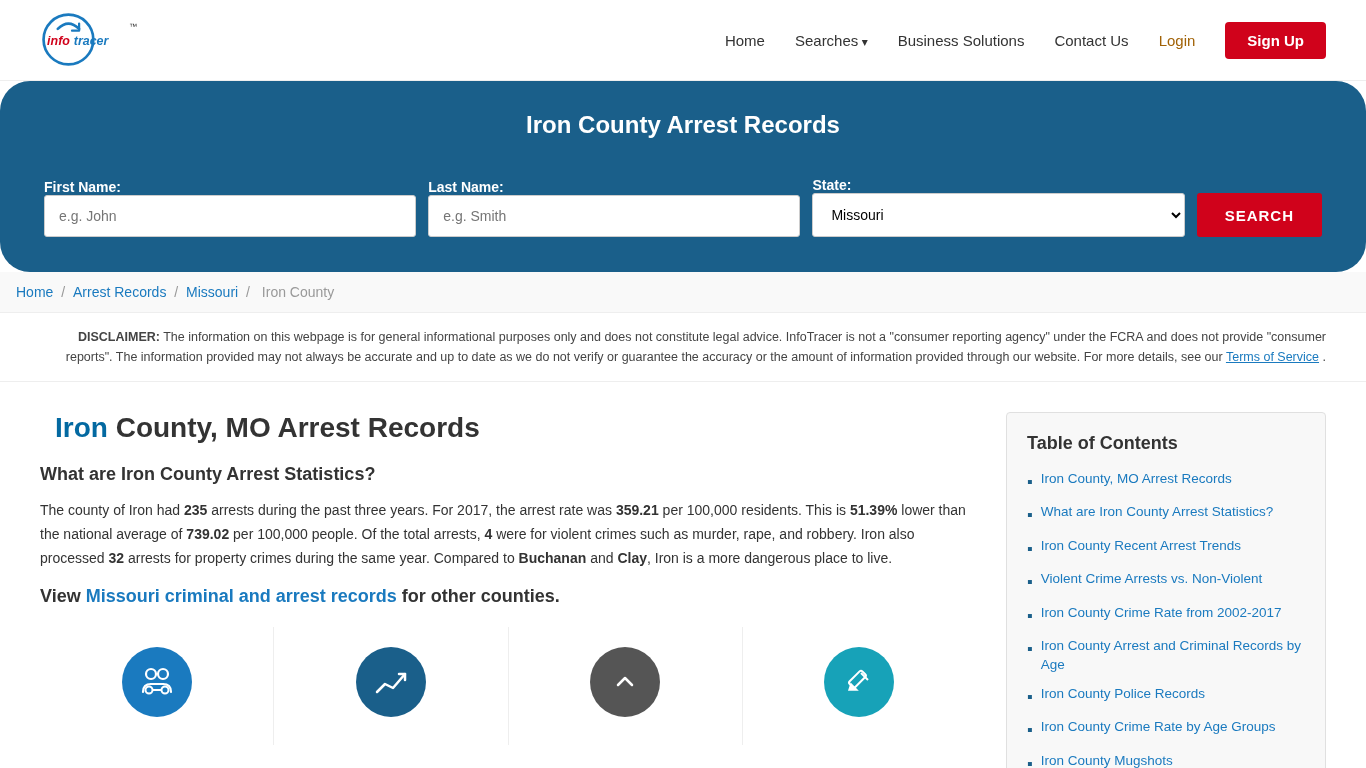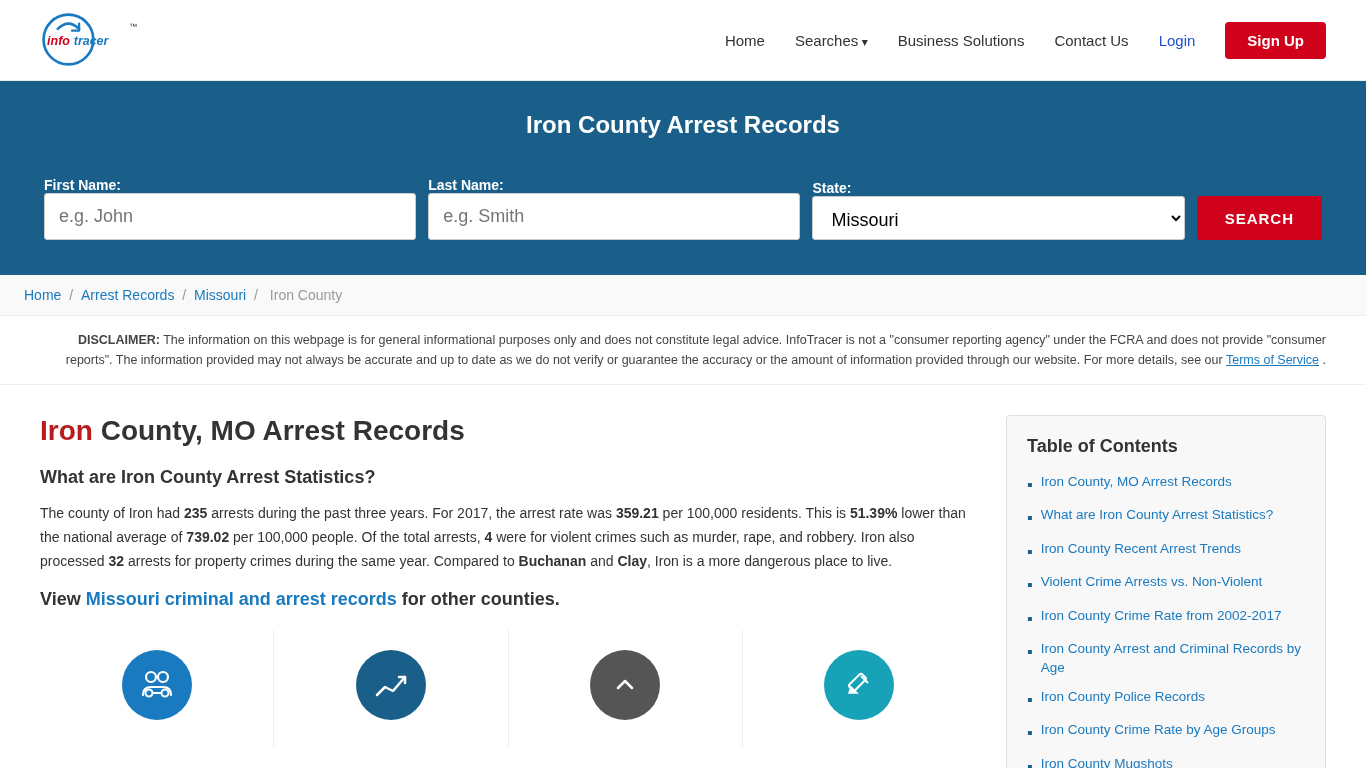"Login" .nav-login { color: #1d4ed8 -> #a16207 }
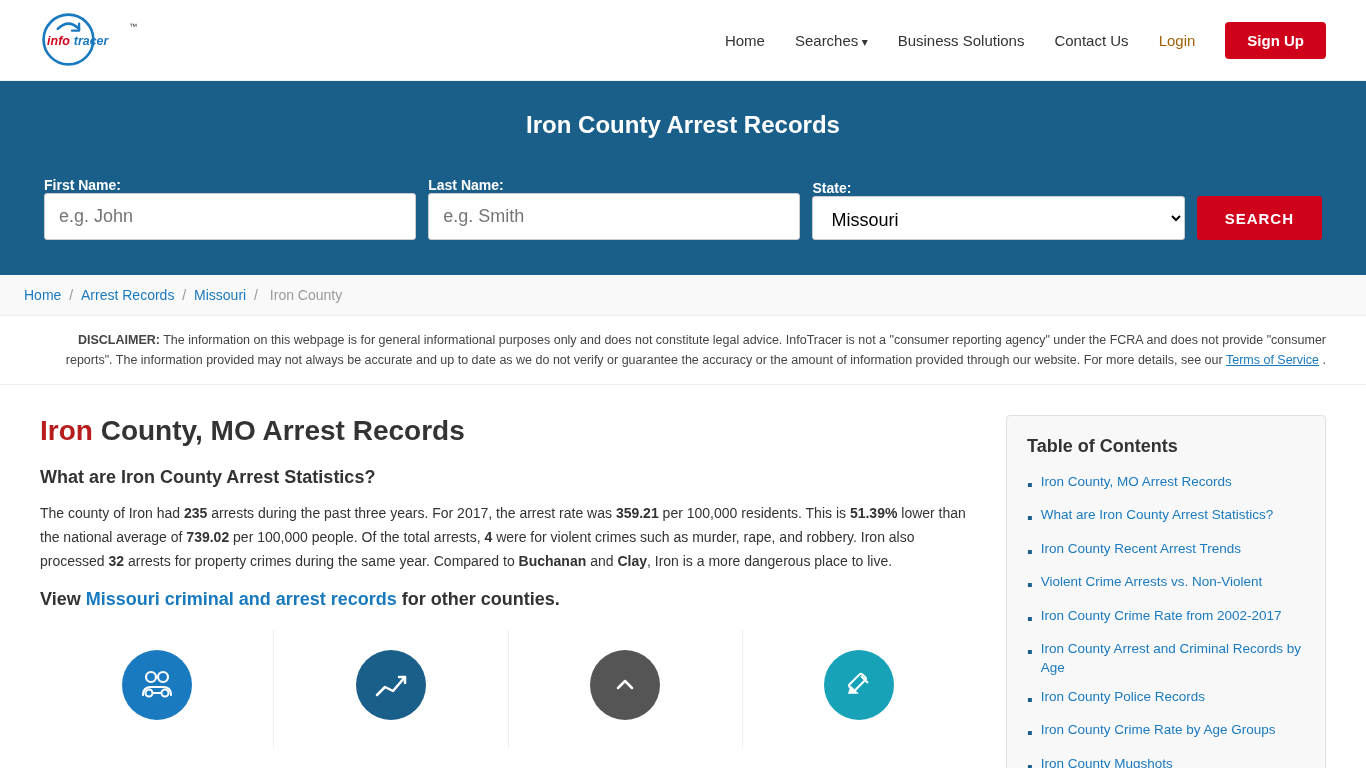"Iron County Arrest Records" .hero { border-radius: none -> 30px }
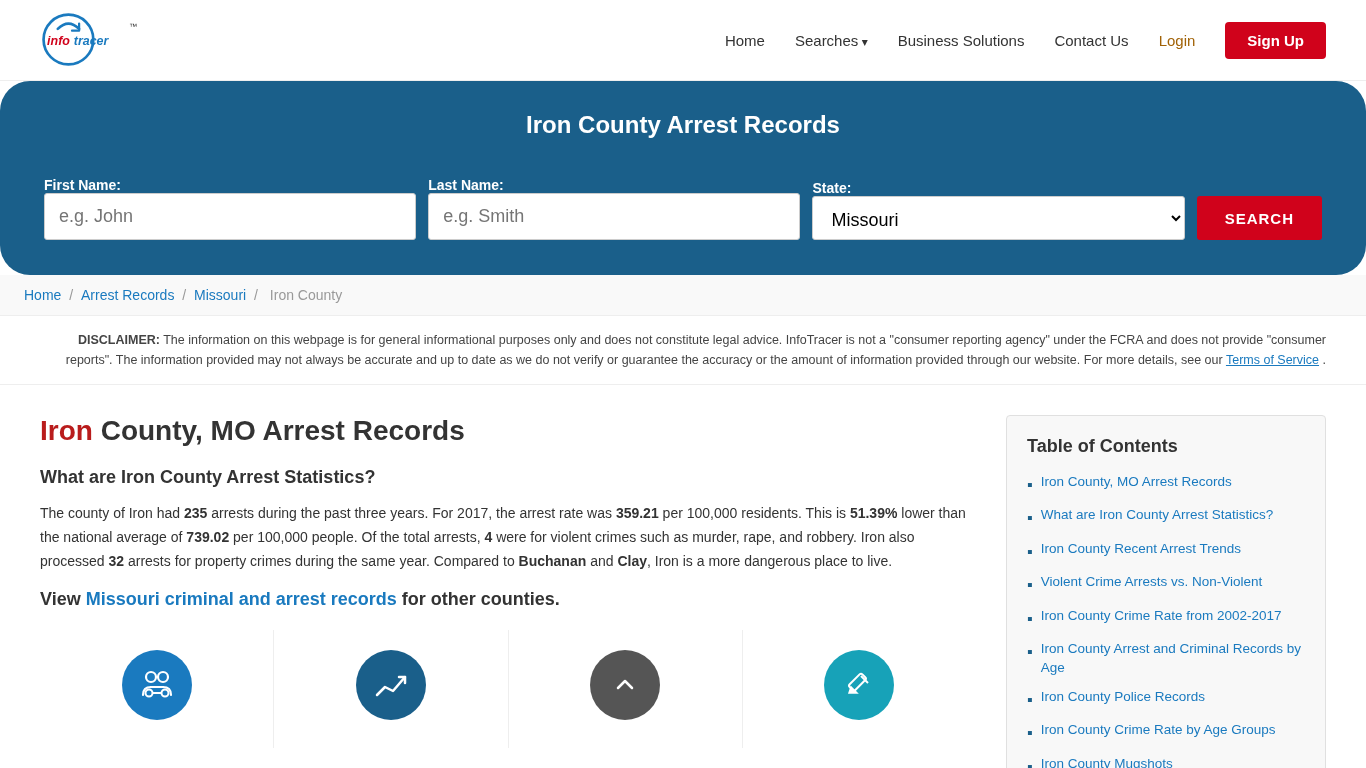"e.g. John" .form-group input, .form-group select { font-size: 18px -> 14px }
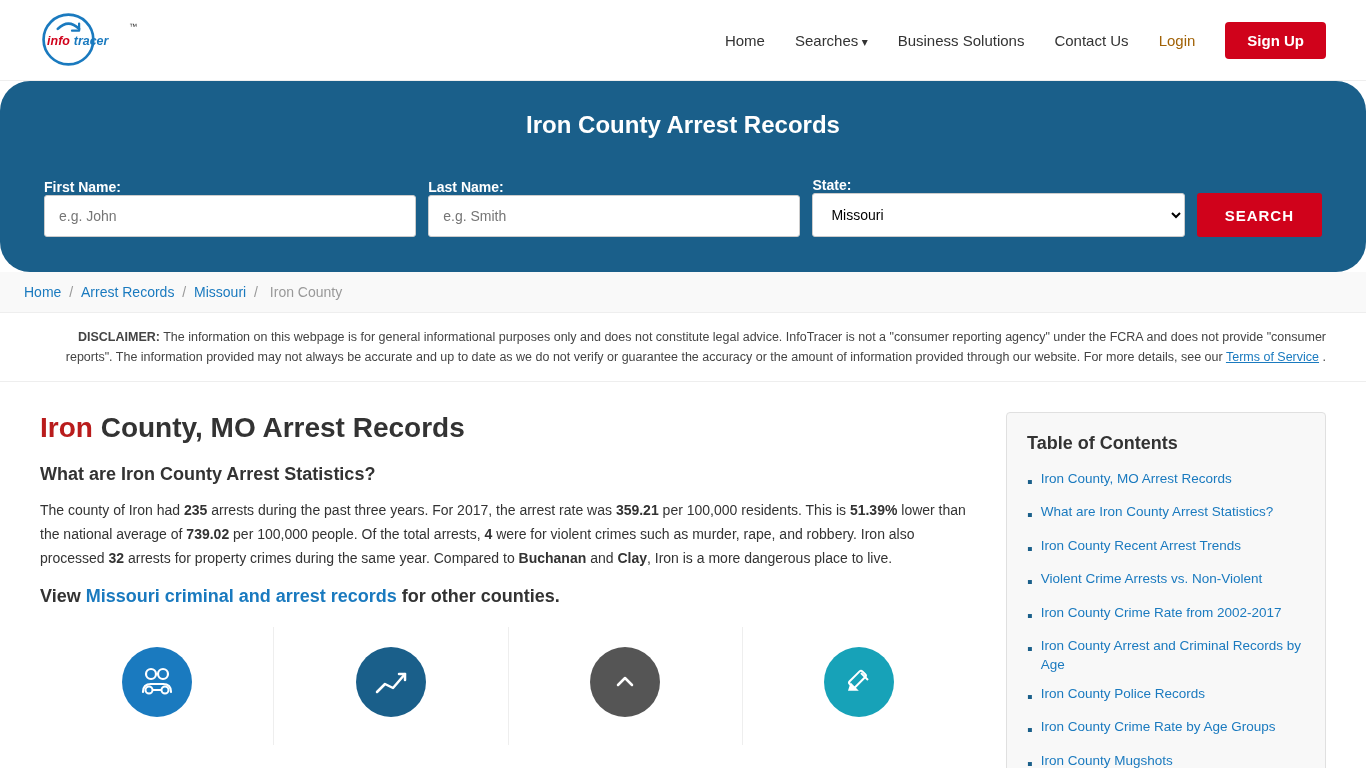"Home / Arrest Records /" .breadcrumb { padding: 12px 24px -> 12px 16px }
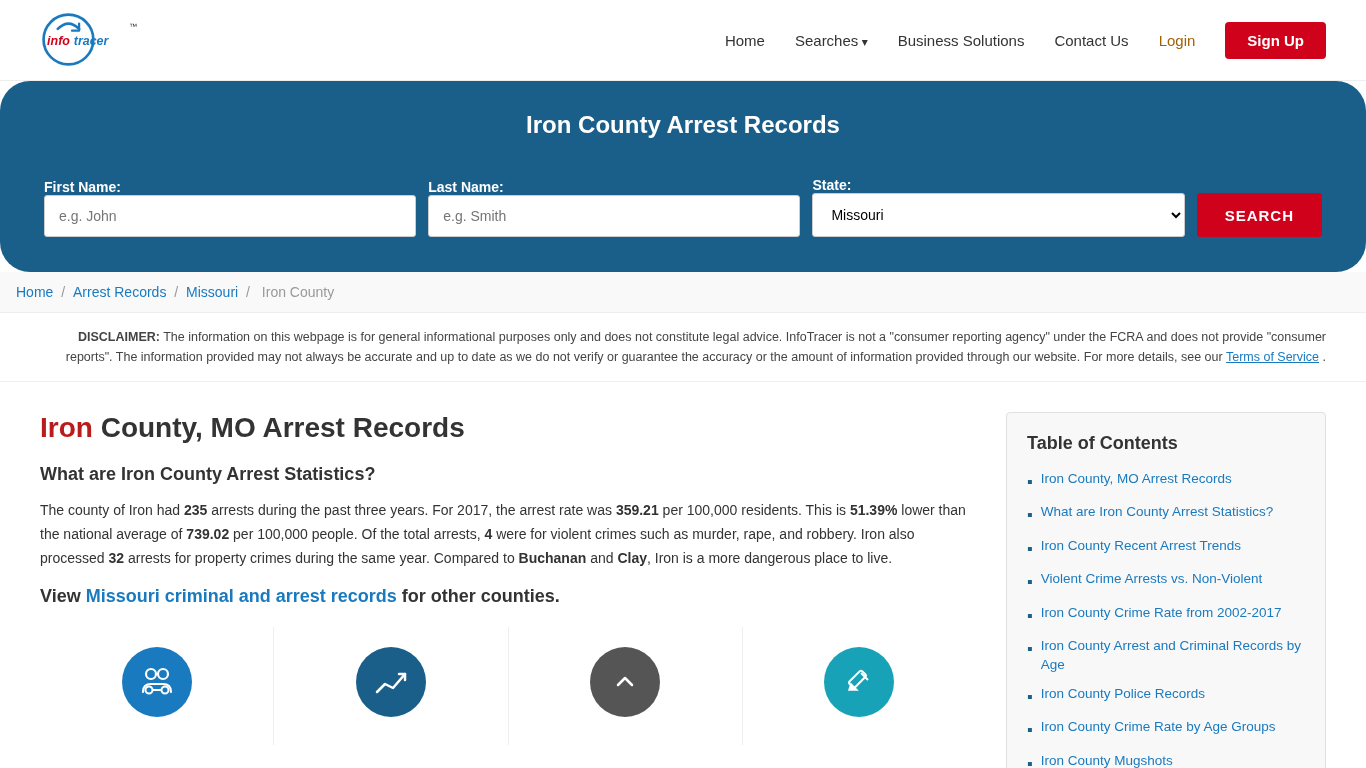"Iron" .article-title .highlight { color: #b91c1c -> #0369a1; margin-left: none -> 15px }
